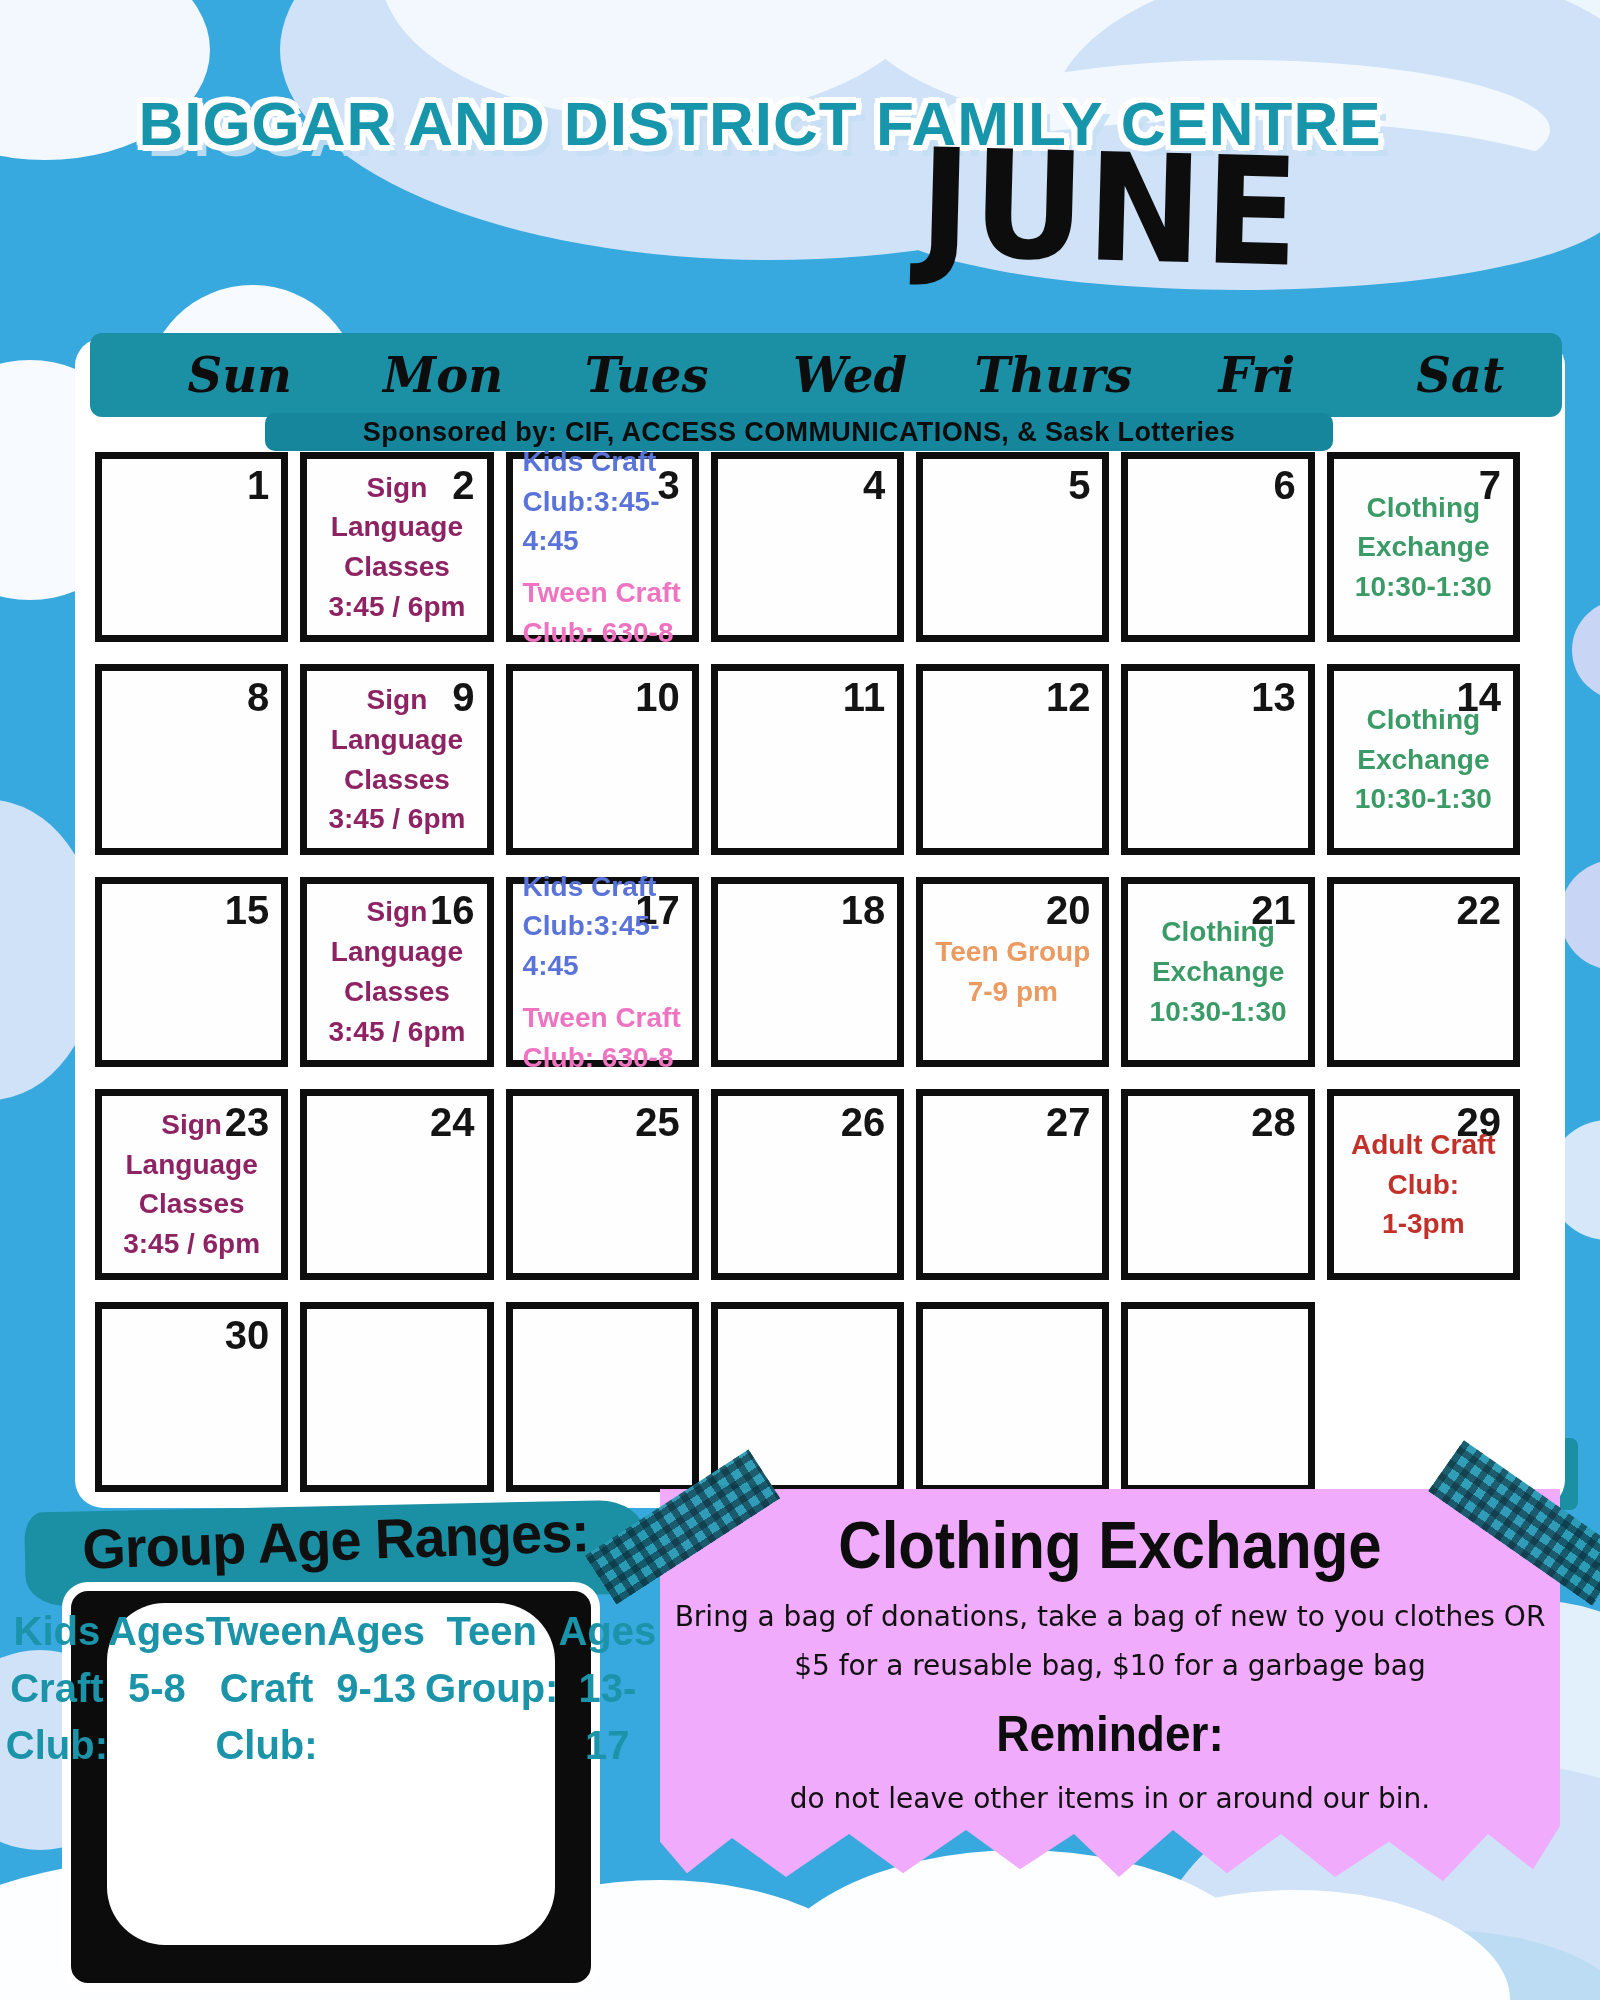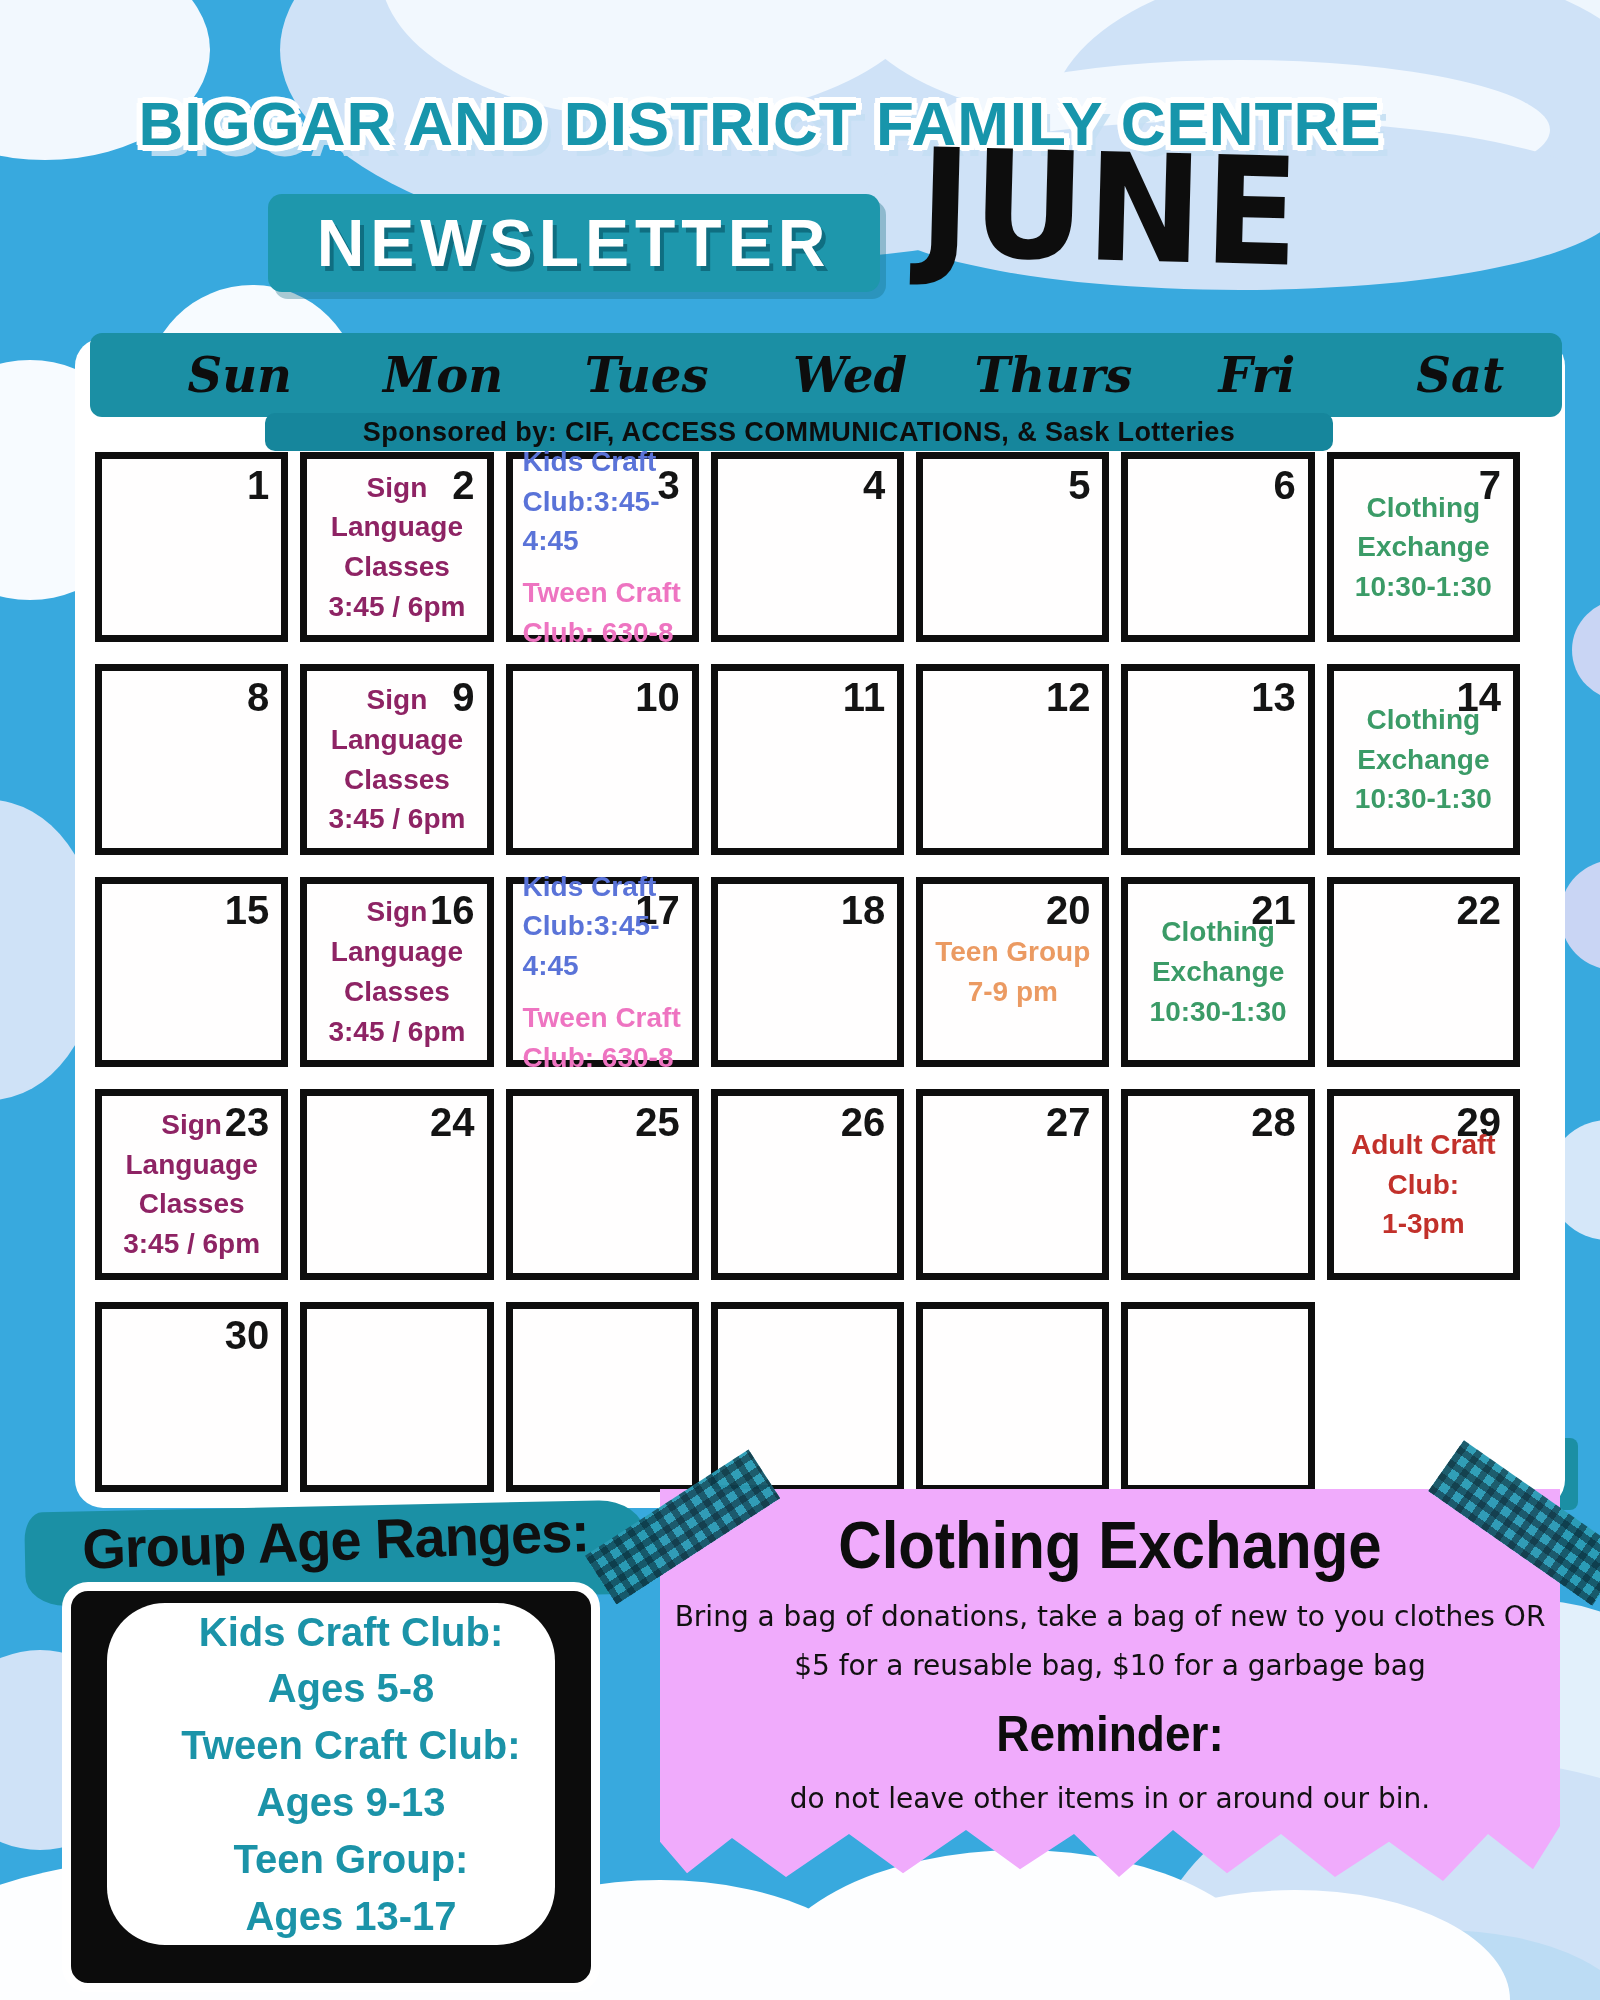"NEWSLETTER" div.newsletter-box { html: <div> <span>NEWSLETTER</span> </div> -> none }
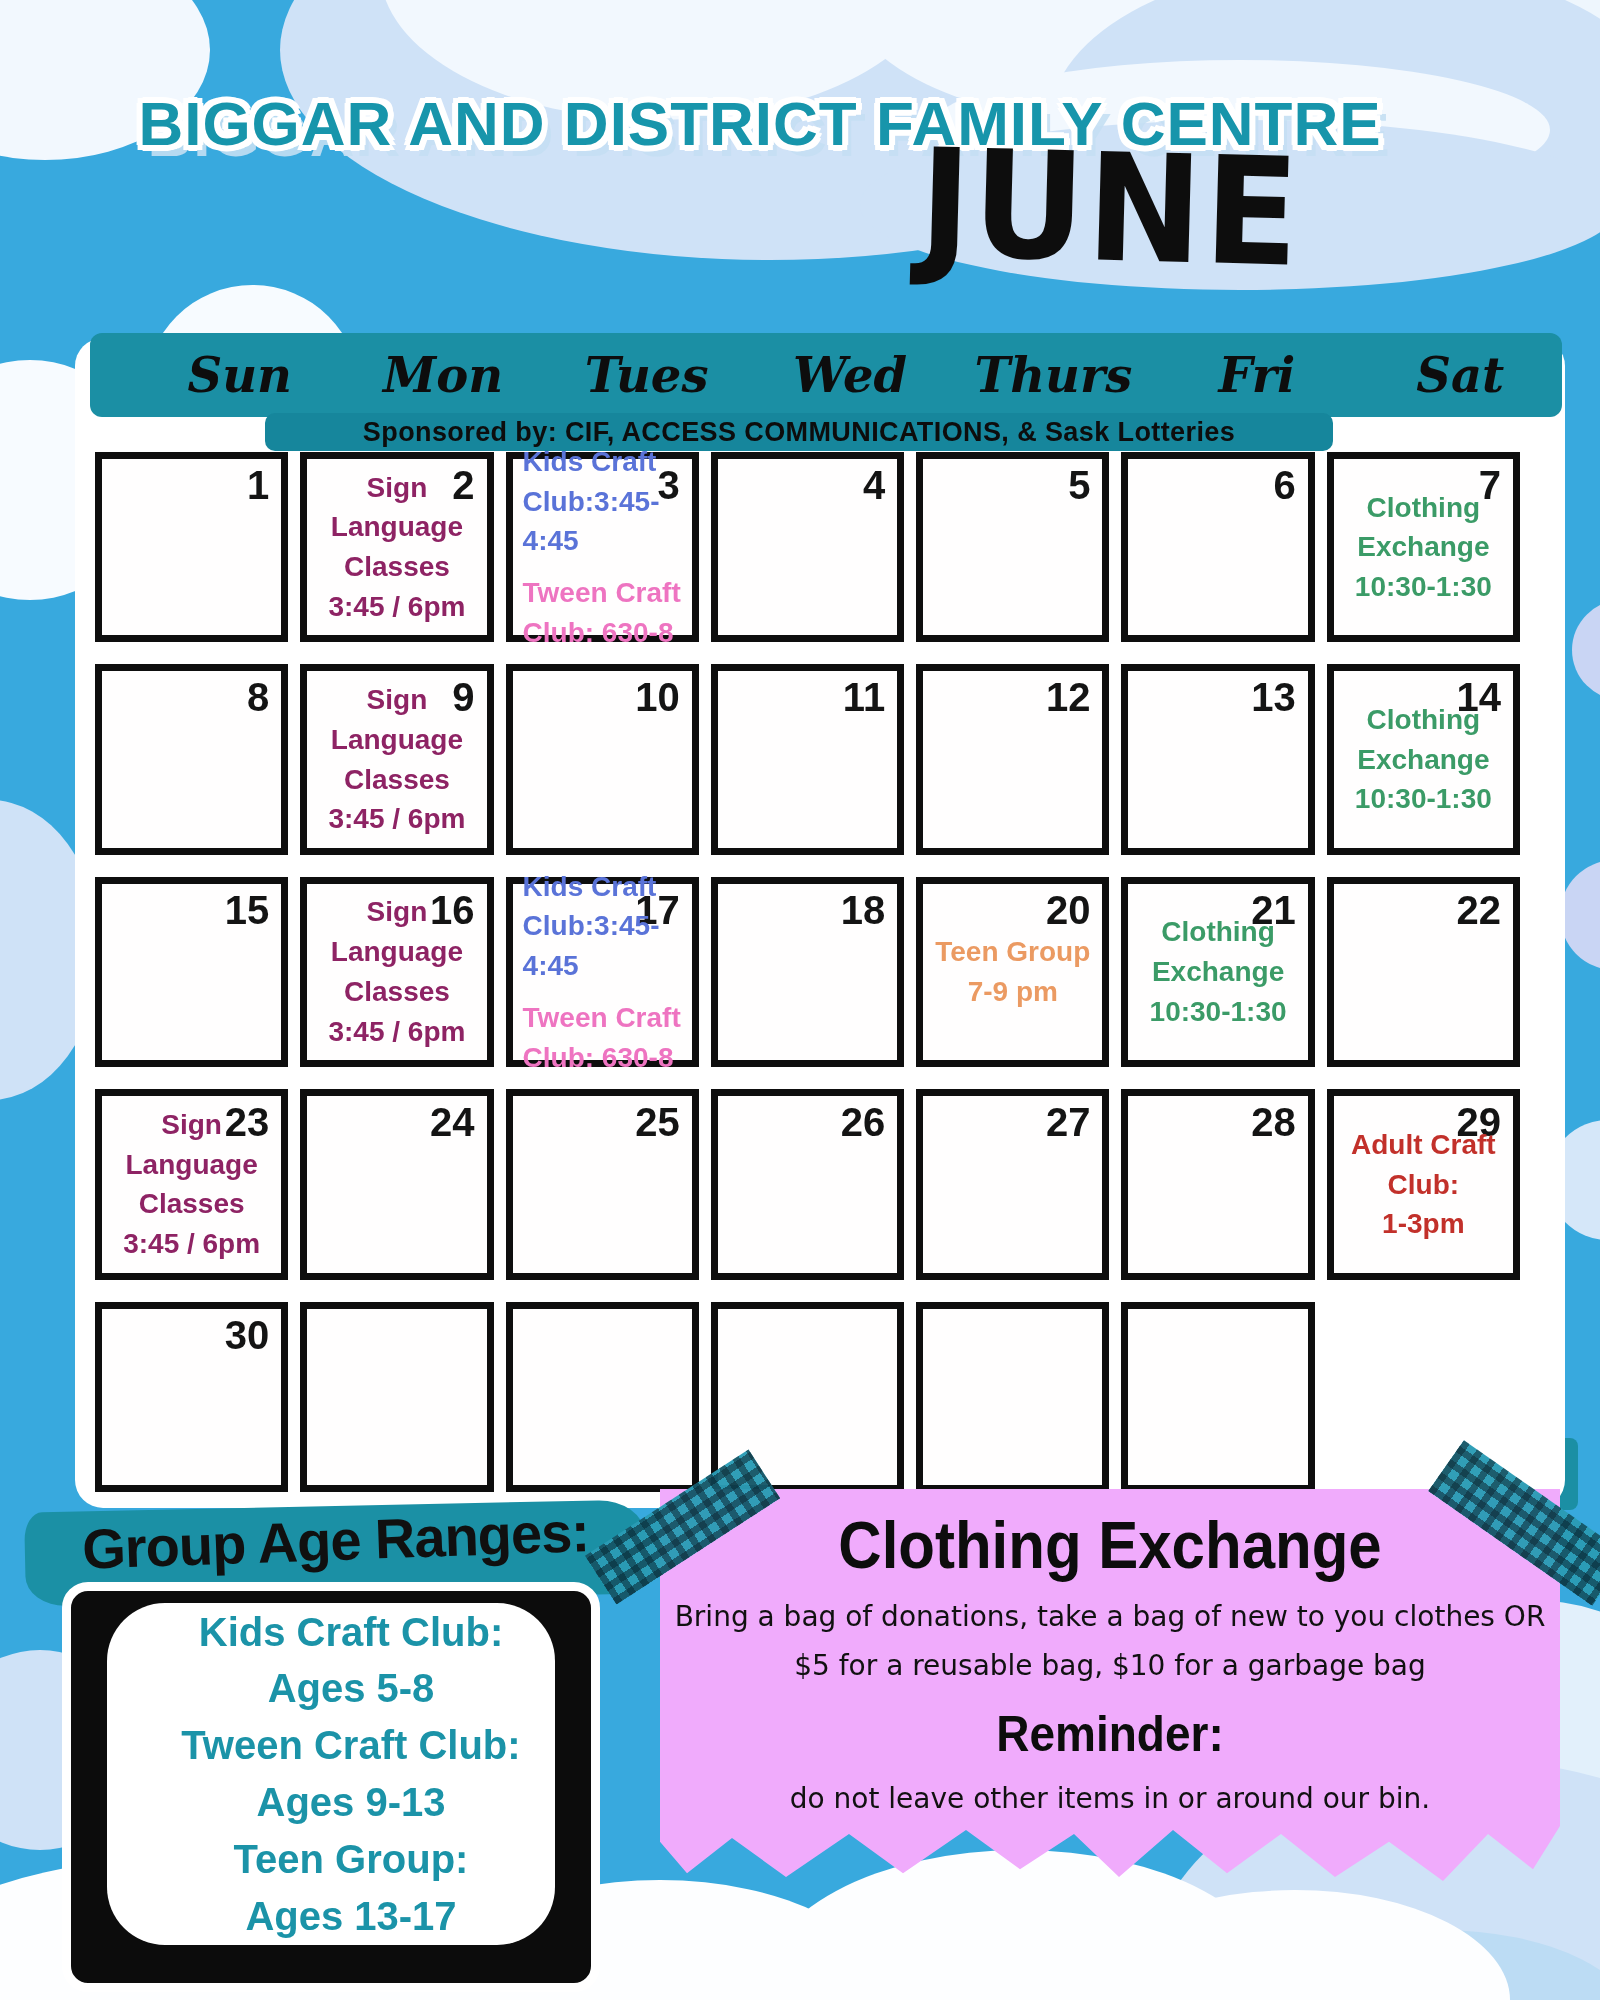"Kids Craft Club:" .age-inner { flex-direction: column -> none; padding-left: 40px -> none }
